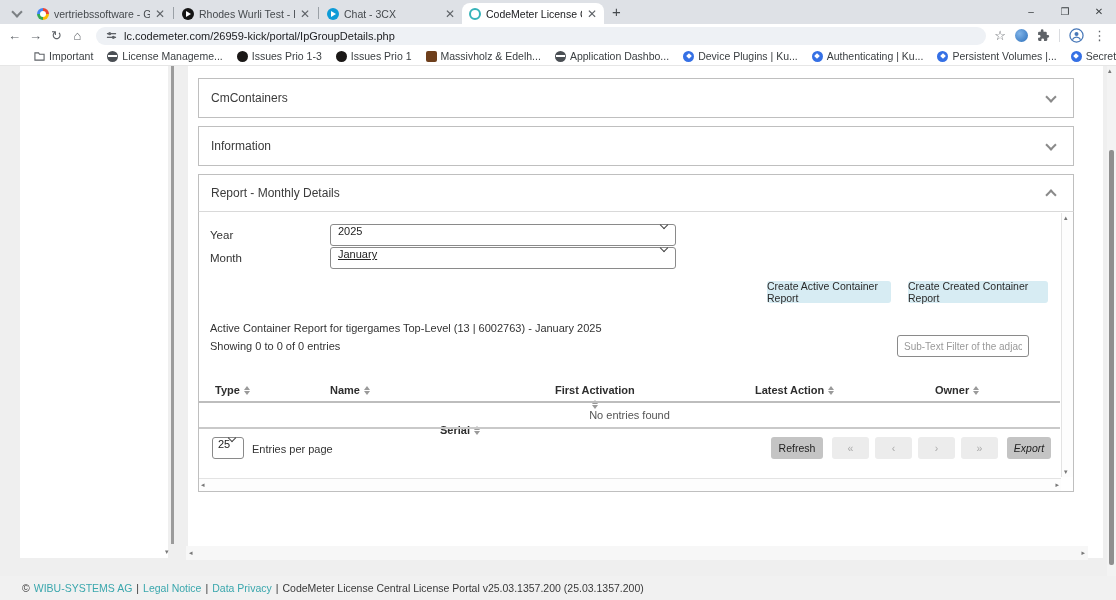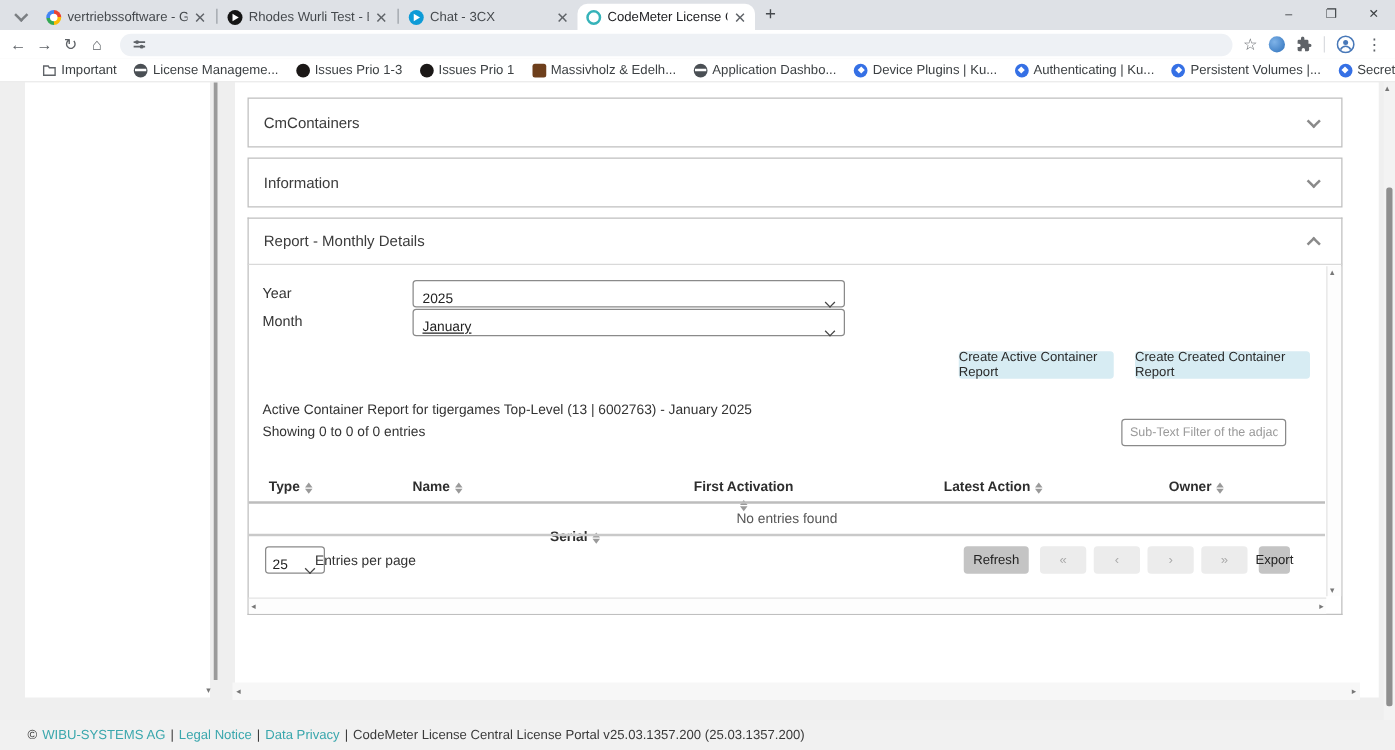"lc.codemeter.com/26959-kick/portal/IpGro" span.urltext { html: none -> <span>lc.codemeter.com/26959-kick/portal/IpGroupDetails.php</span> }
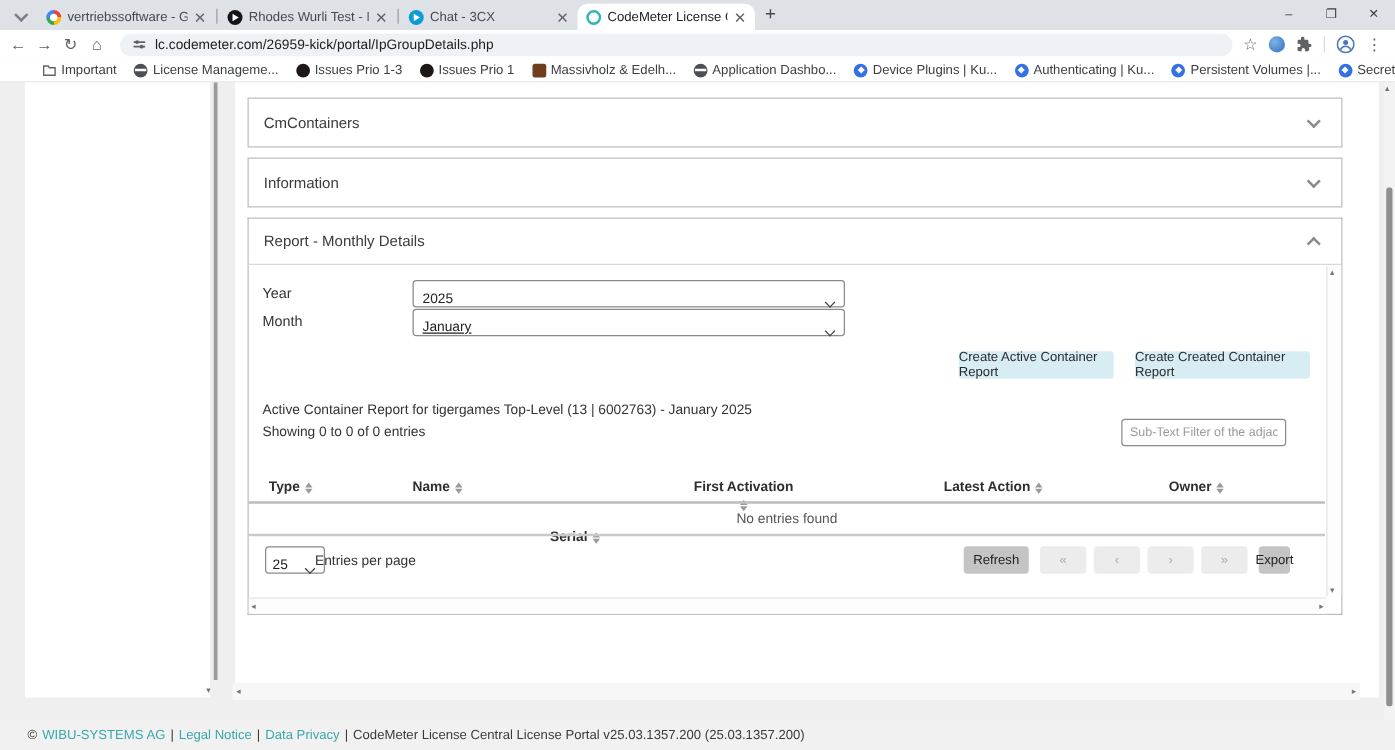"2025" .cselect { align-items: flex-end -> flex-start }
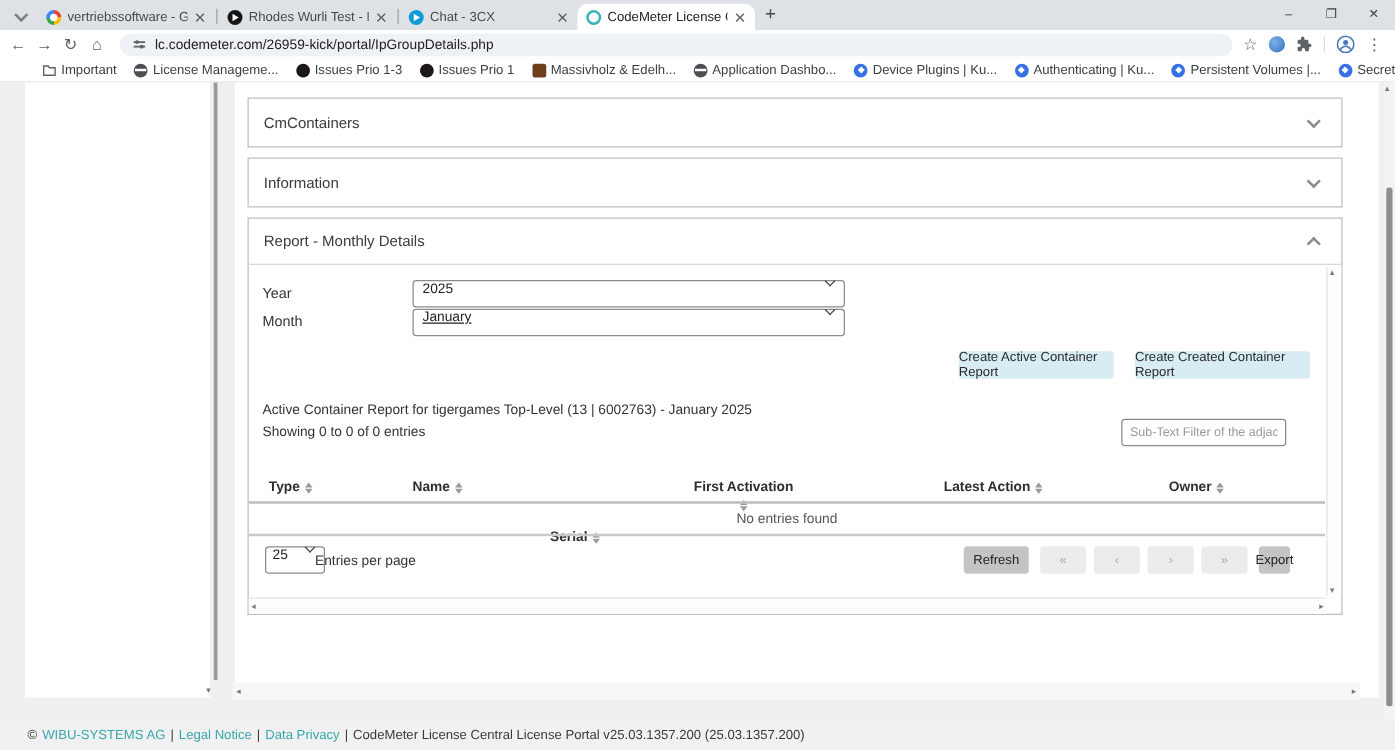"25" .psel { width: 48px -> 32px }
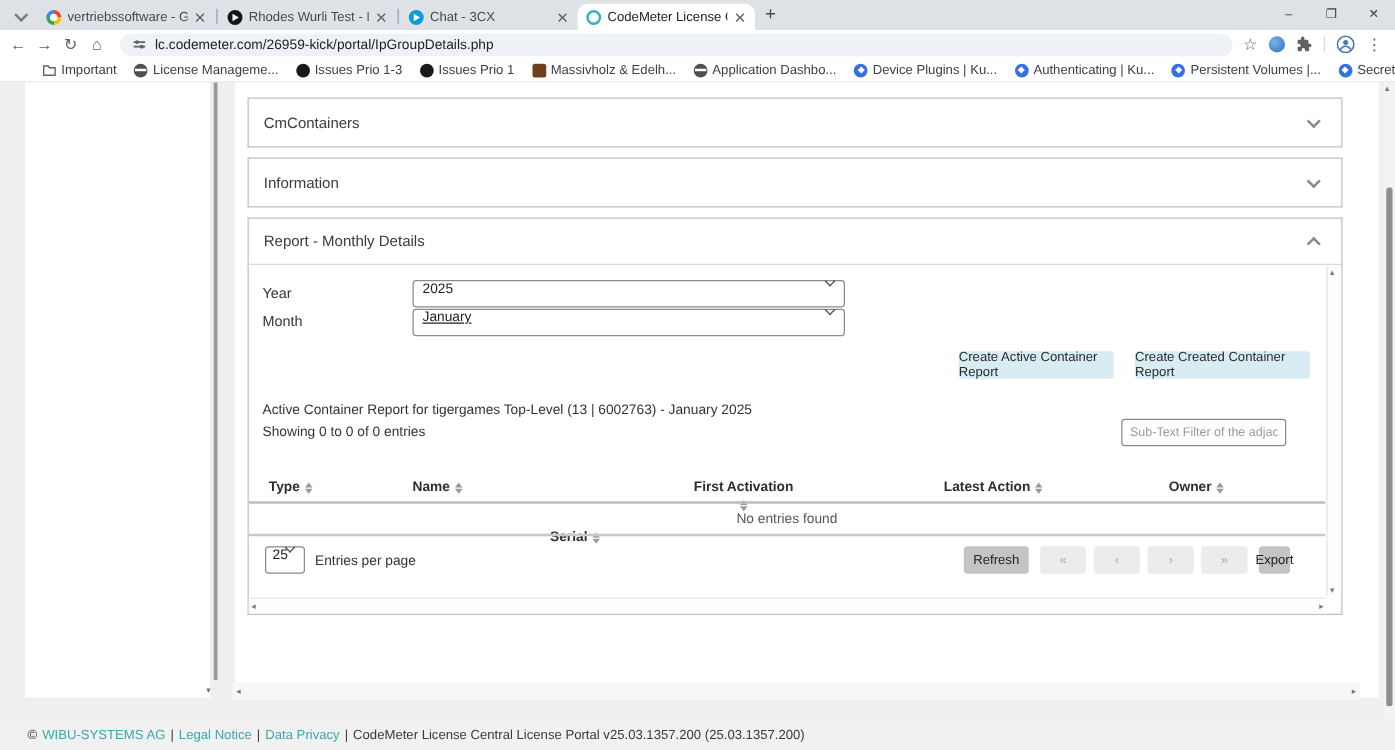"Export" div.pbtn { font-style: none -> italic; width: 25px -> 44px }
